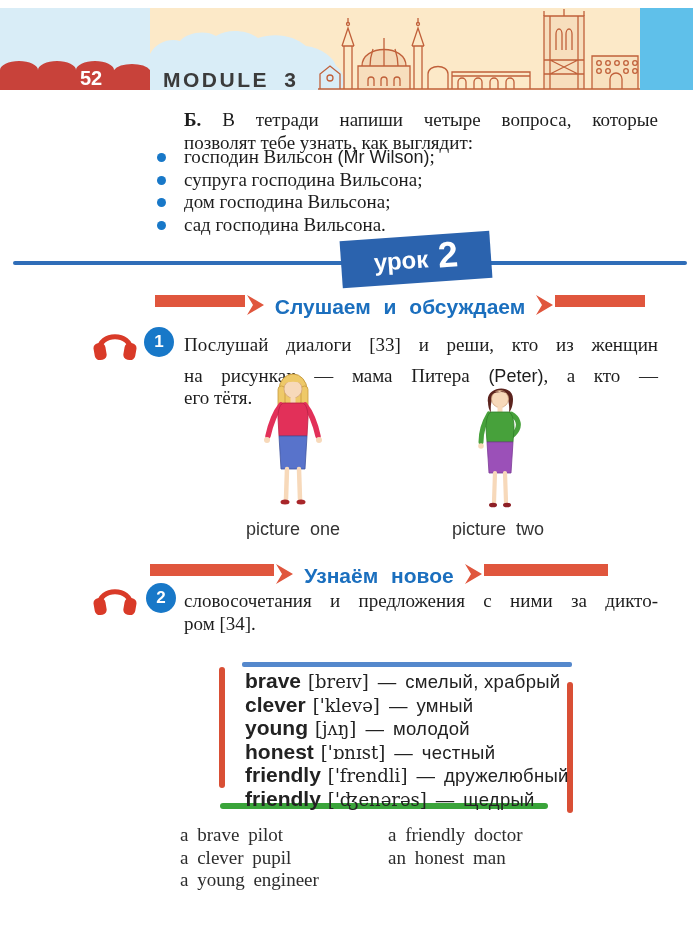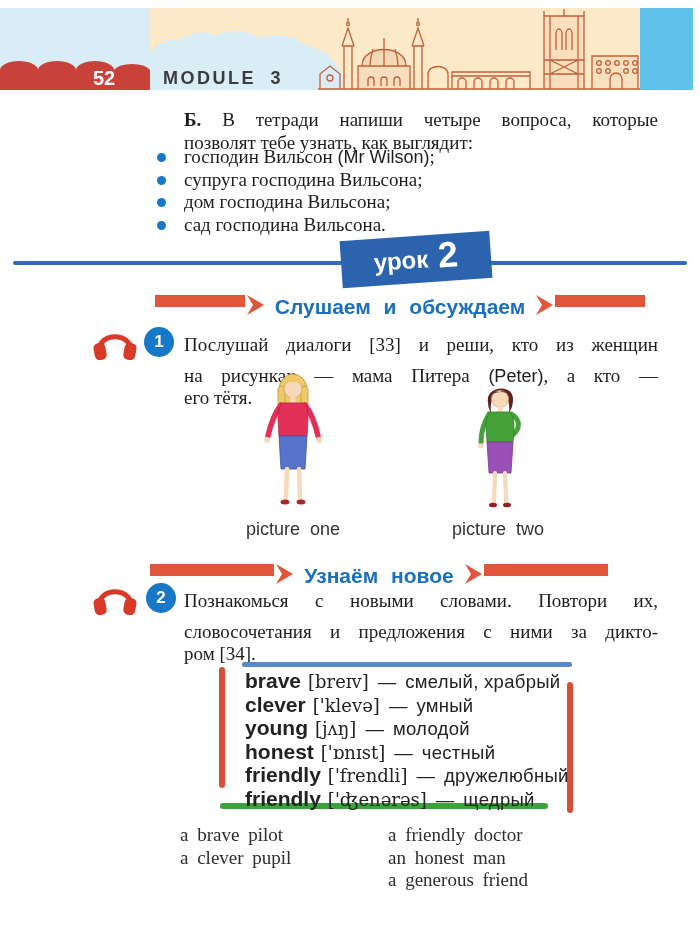"52" .page-number { text-align: center -> none }
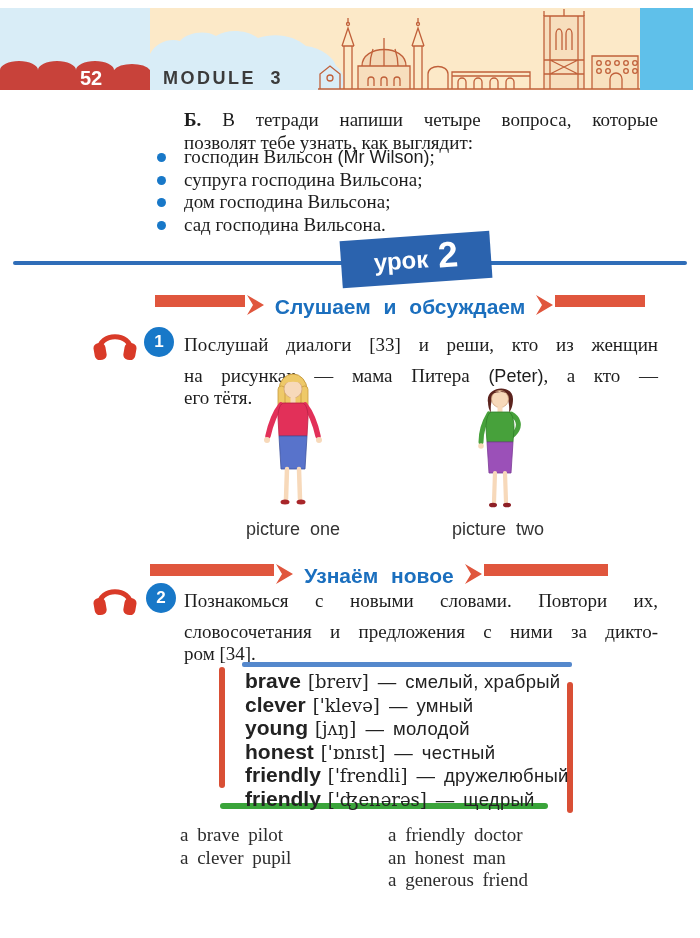"MODULE 3" .module-label { font-size: 18px -> 21px }
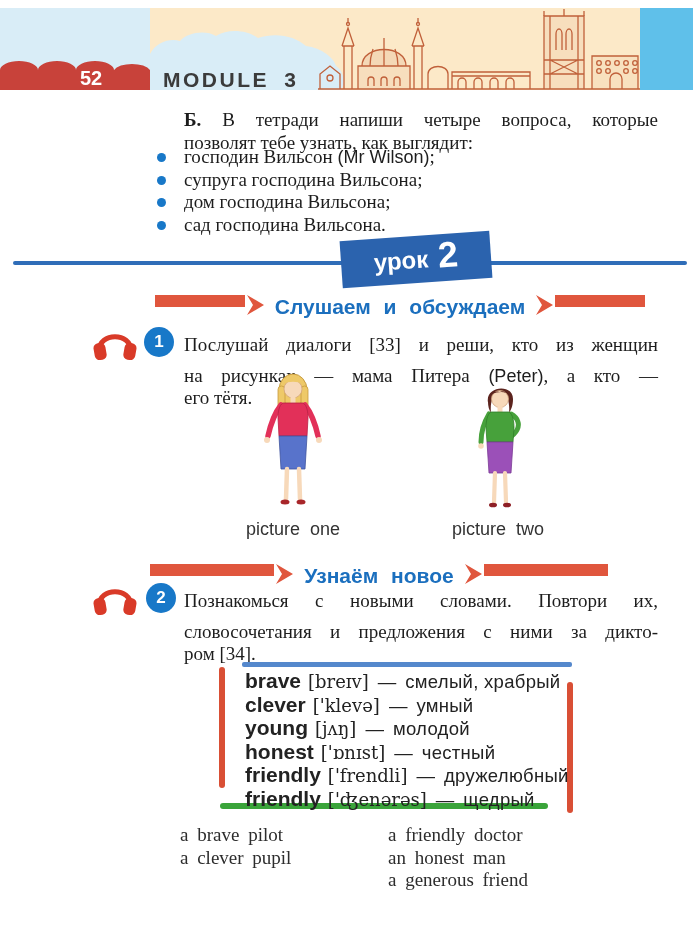"Познакомься с новыми словами. Повтори" div.jl { html: <div><span>Познакомься с новыми словами. Повтори их,</span></div> -> none }
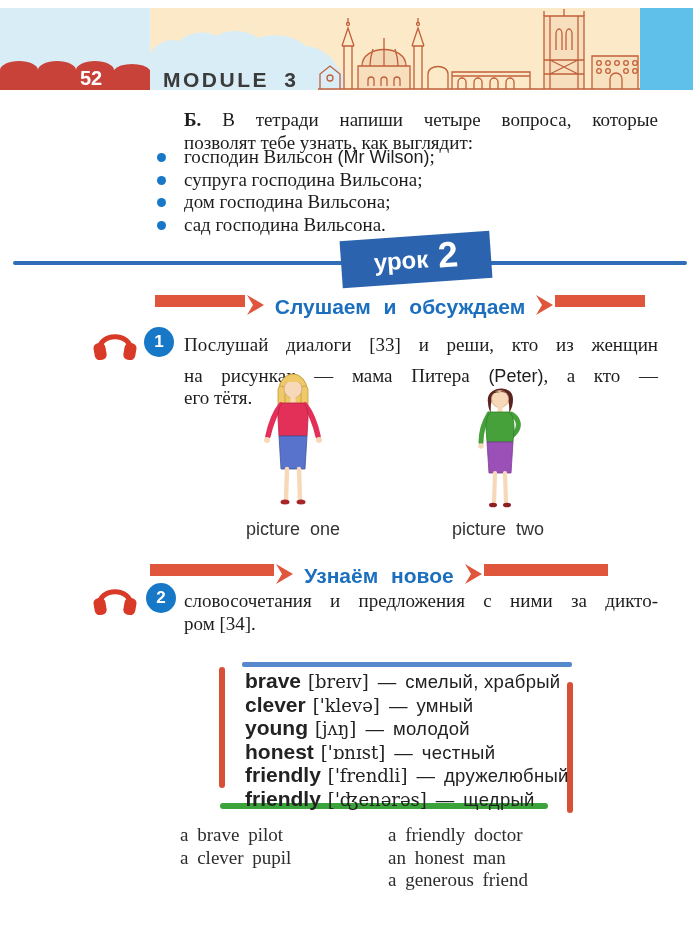"a young engineer" div { html: none -> <div>a young engineer</div> }
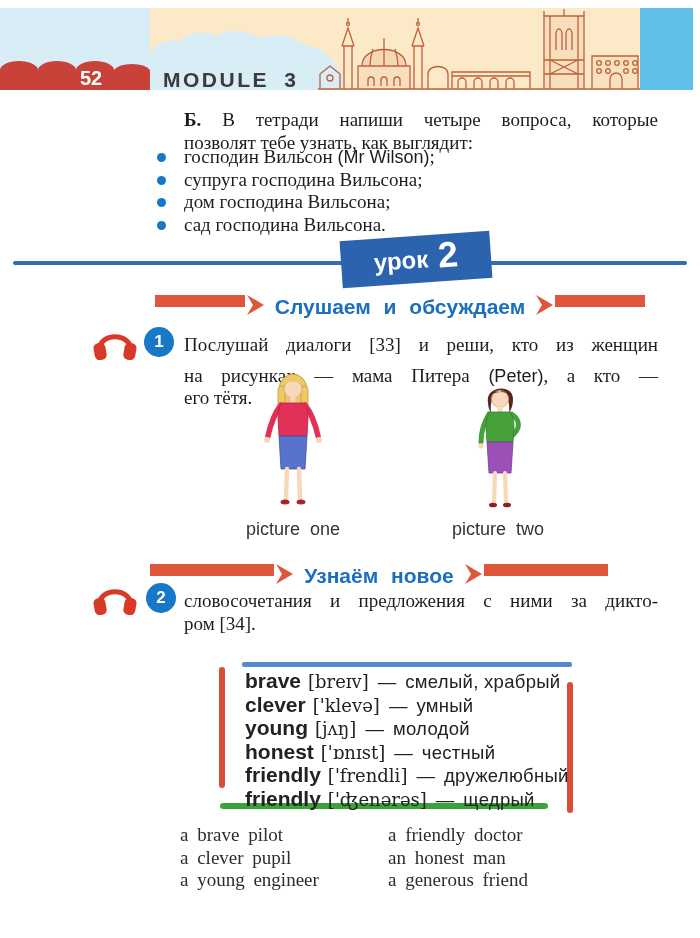"a generous friend" div { html: <div>a generous friend</div> -> none }
